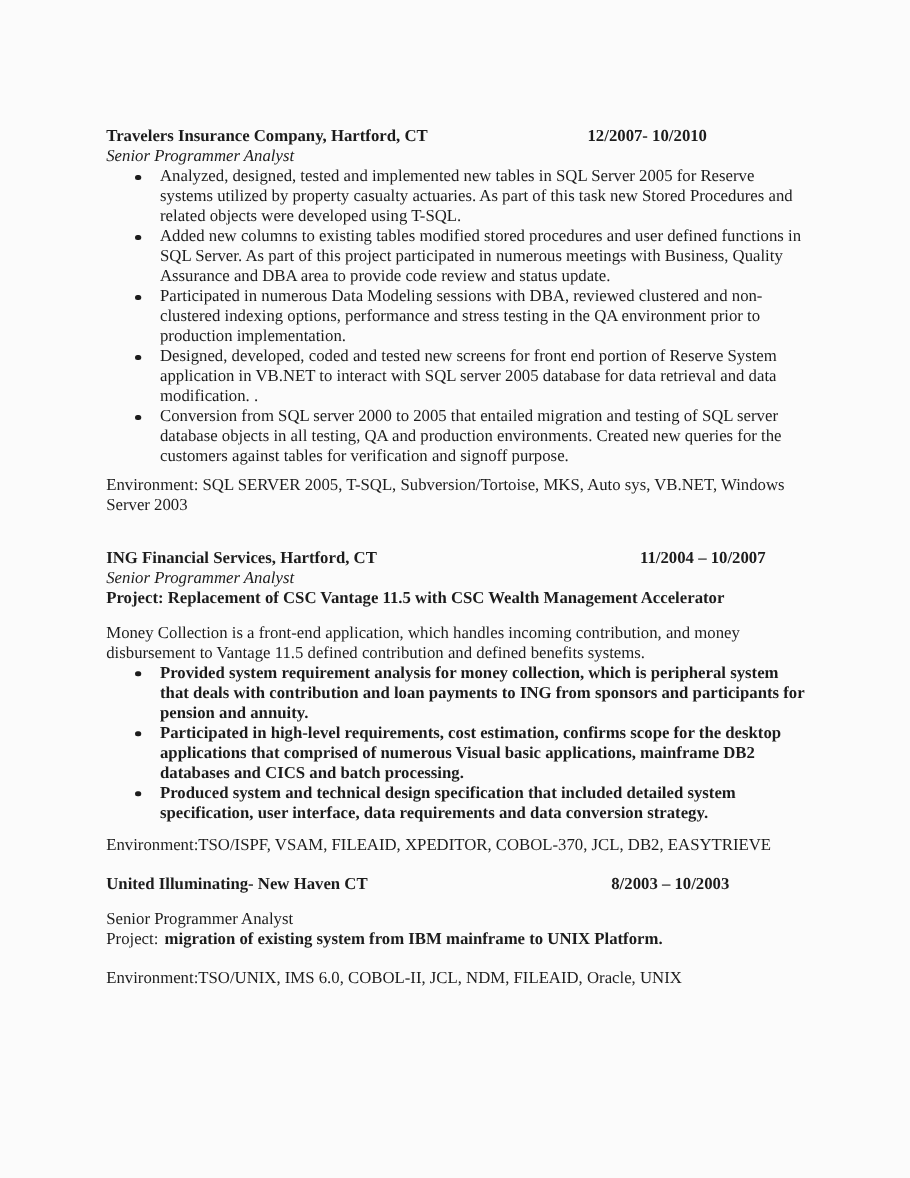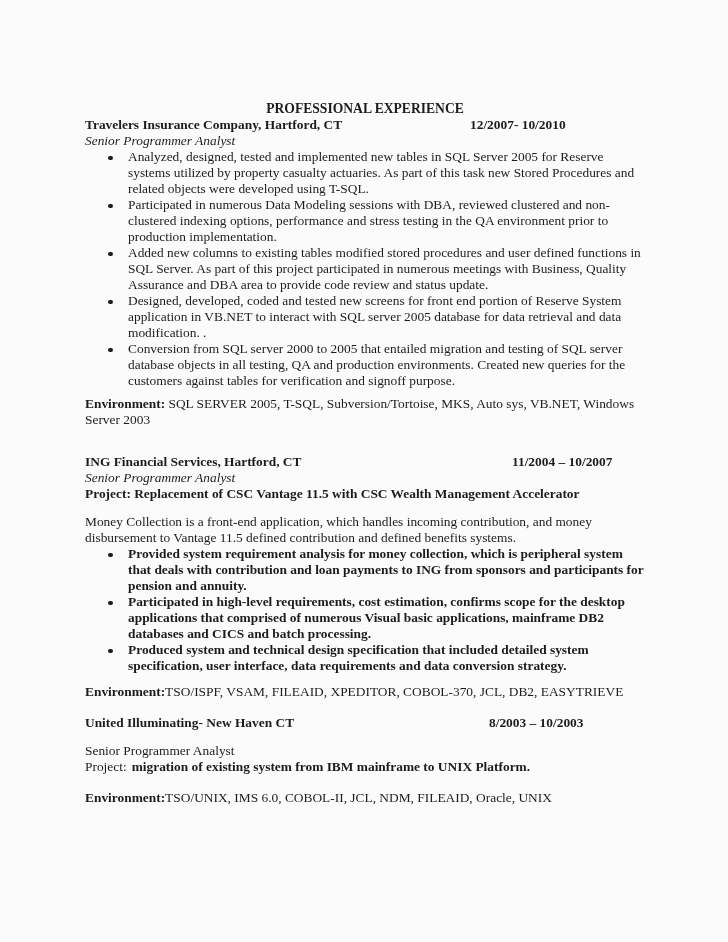"PROFESSIONAL EXPERIENCE" div.doc-title { html: <div>PROFESSIONAL EXPERIENCE</div> -> none }
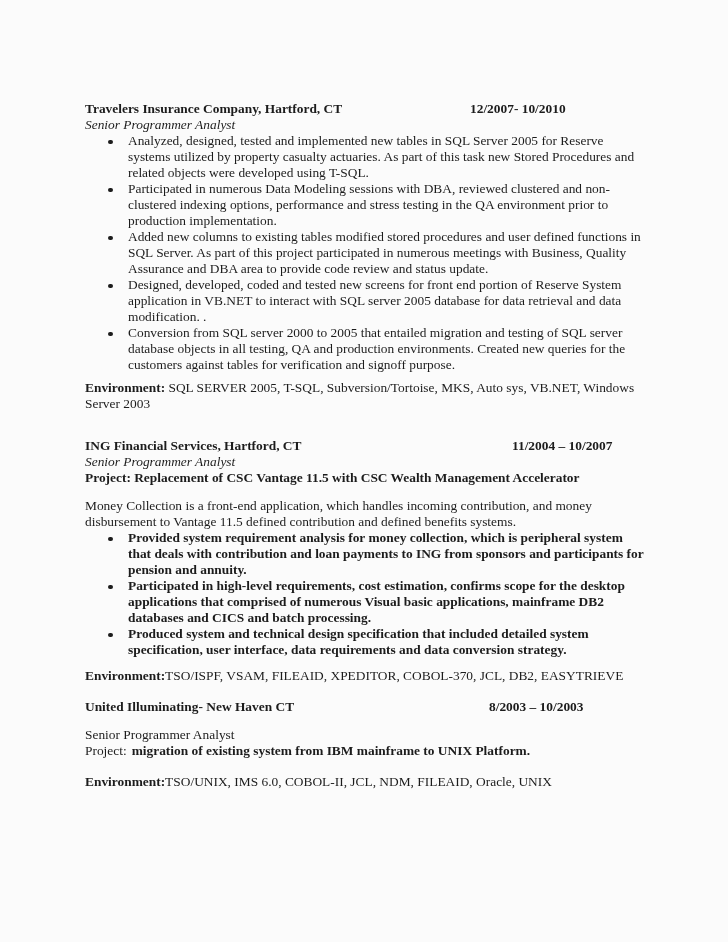"Participated in numerous Data Modeling" li { order: before "Added new columns to existing" -> after "Added new columns to existing" }
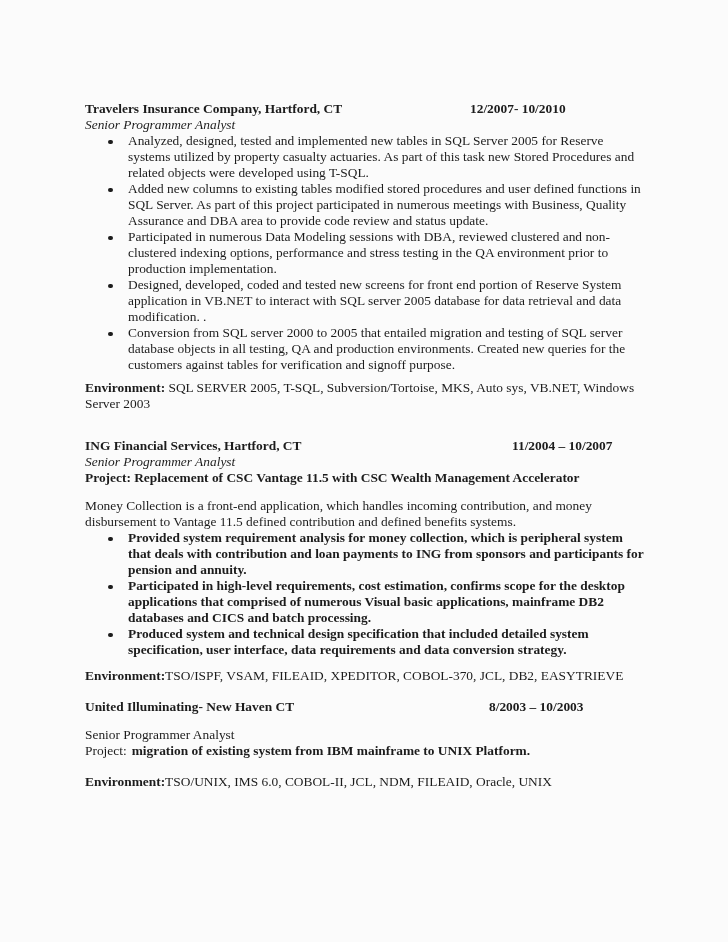"Environment:" .bold-label { font-weight: bold -> normal }
